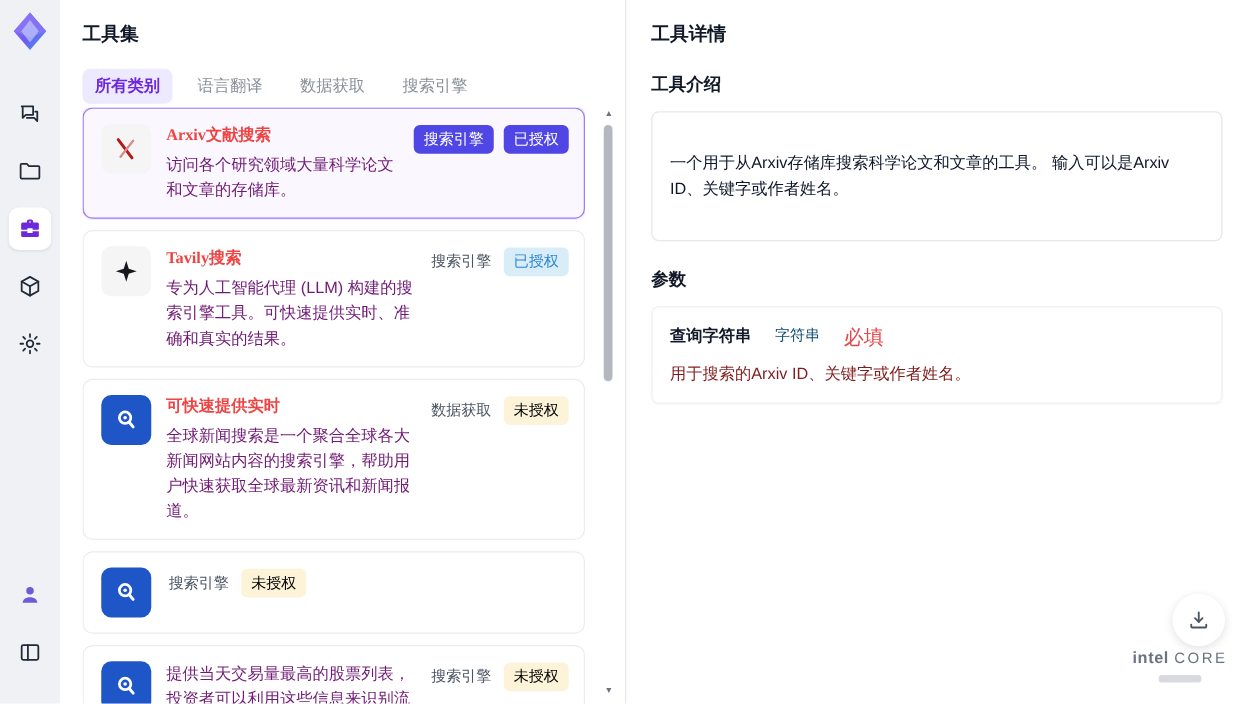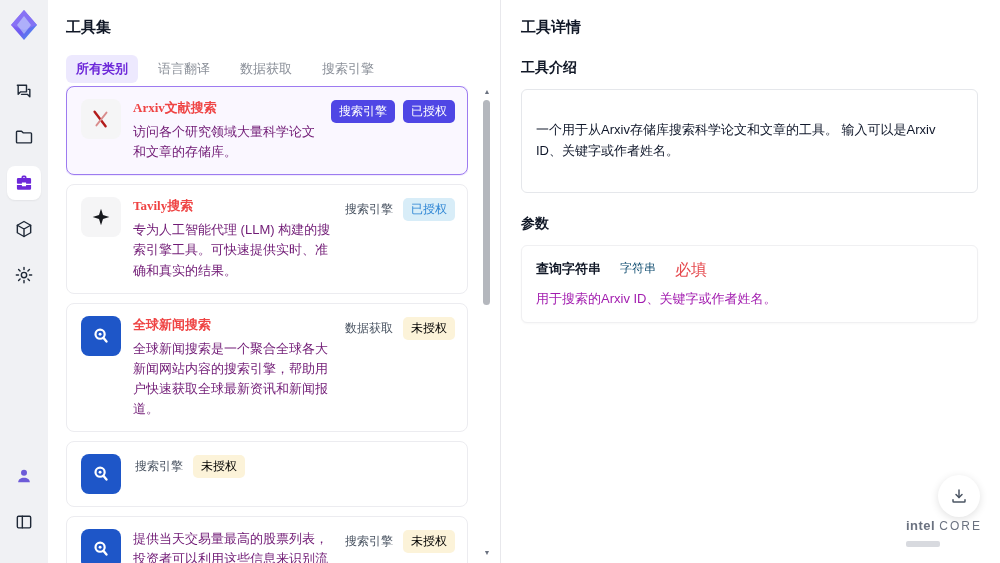"用于搜索的Arxiv ID、关键字或作者姓名。" .param-desc { color: #a21caf -> #7f1d1d }
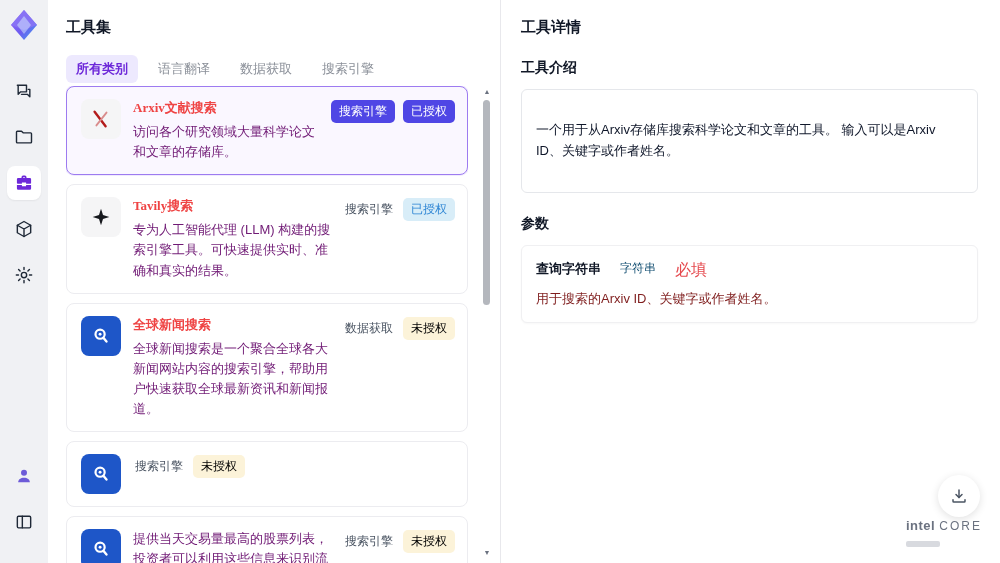"全球新闻搜索" div.tool-name { text: 全球新闻搜索 -> 可快速提供实时 }
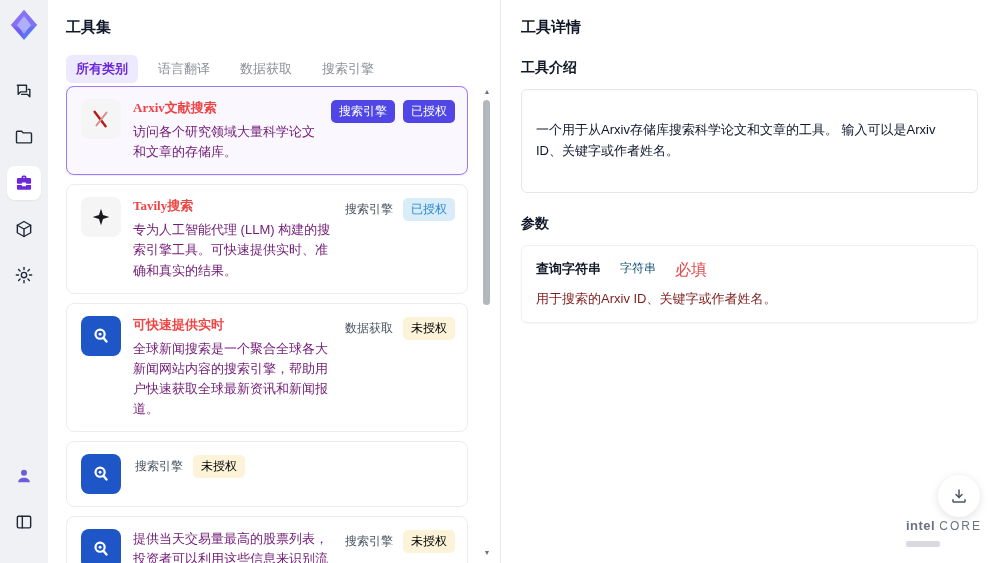"intel CORE" .brand { text-align: left -> center }
